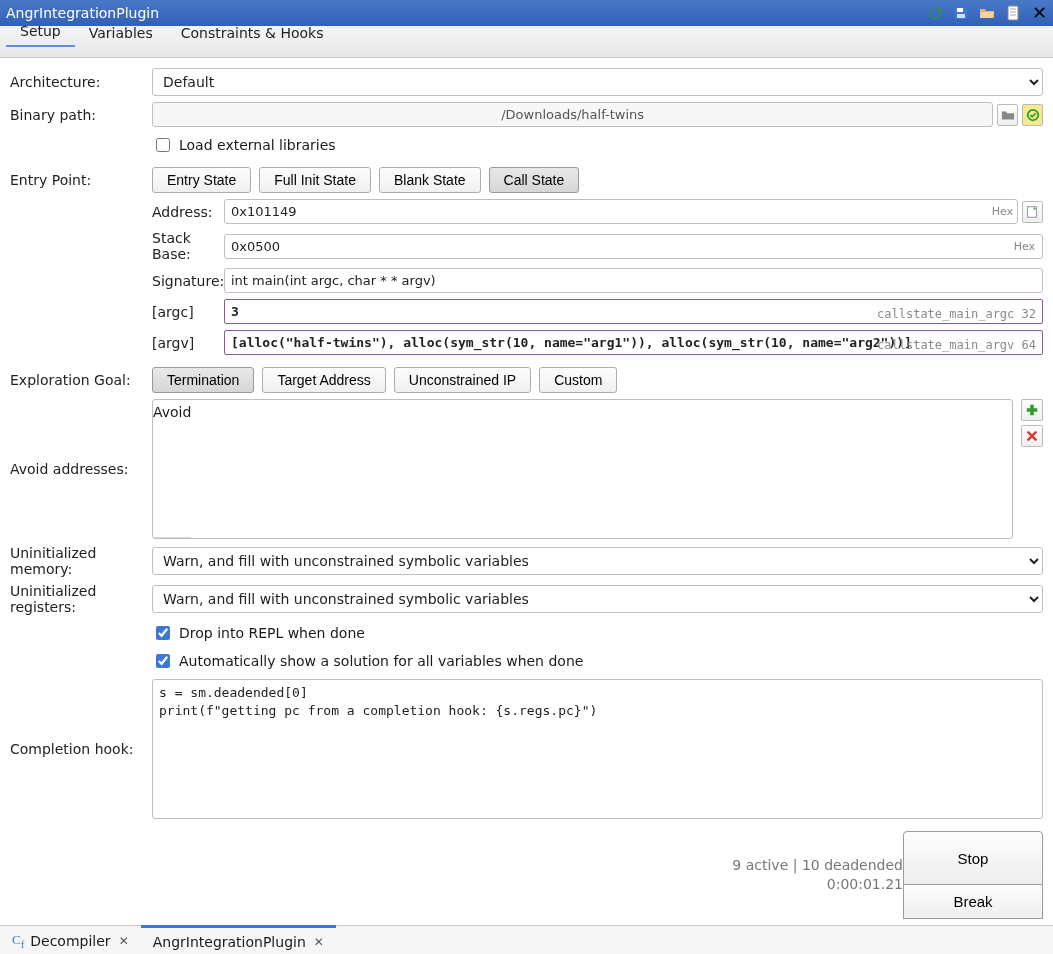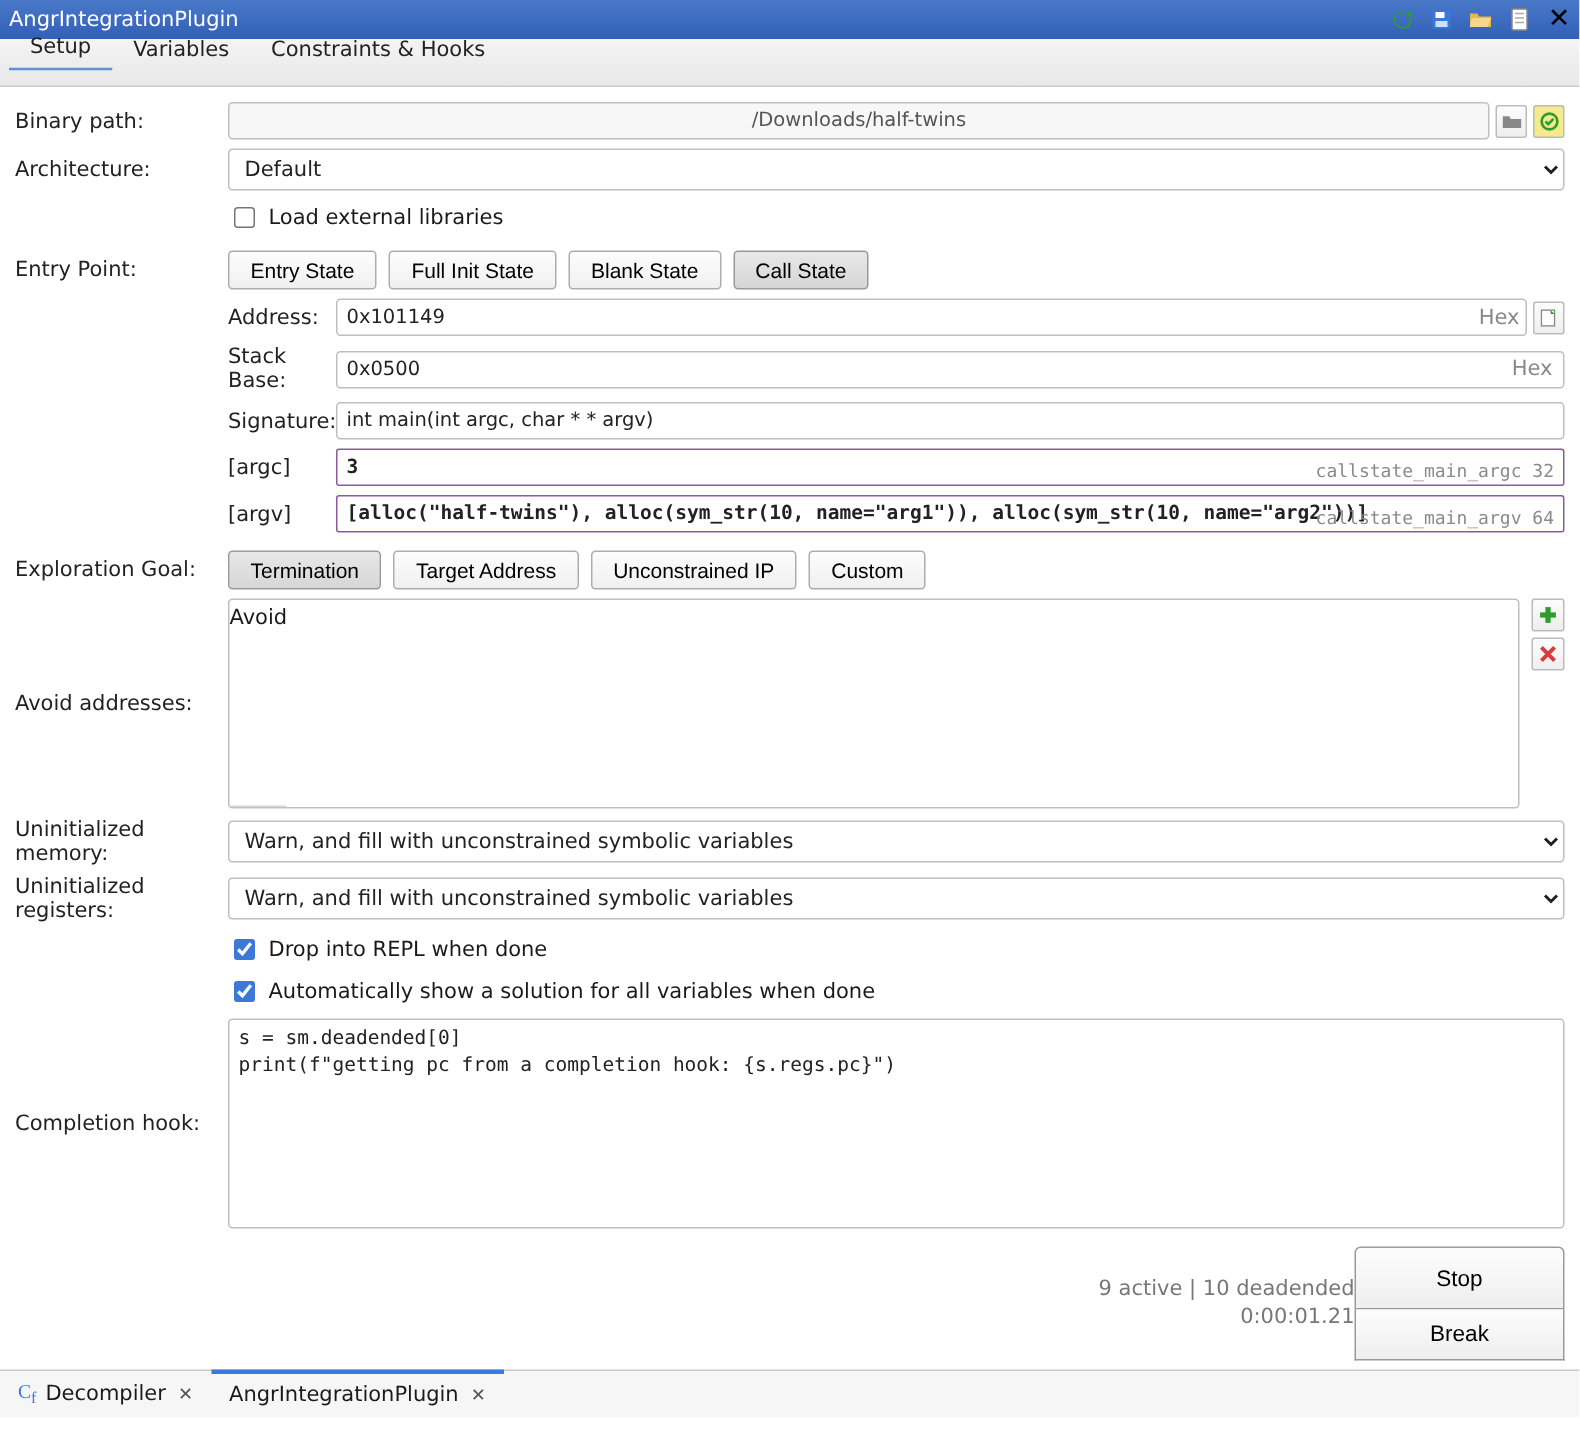"Binary path:" div.row { order: before "Architecture:" -> after "Architecture:" }
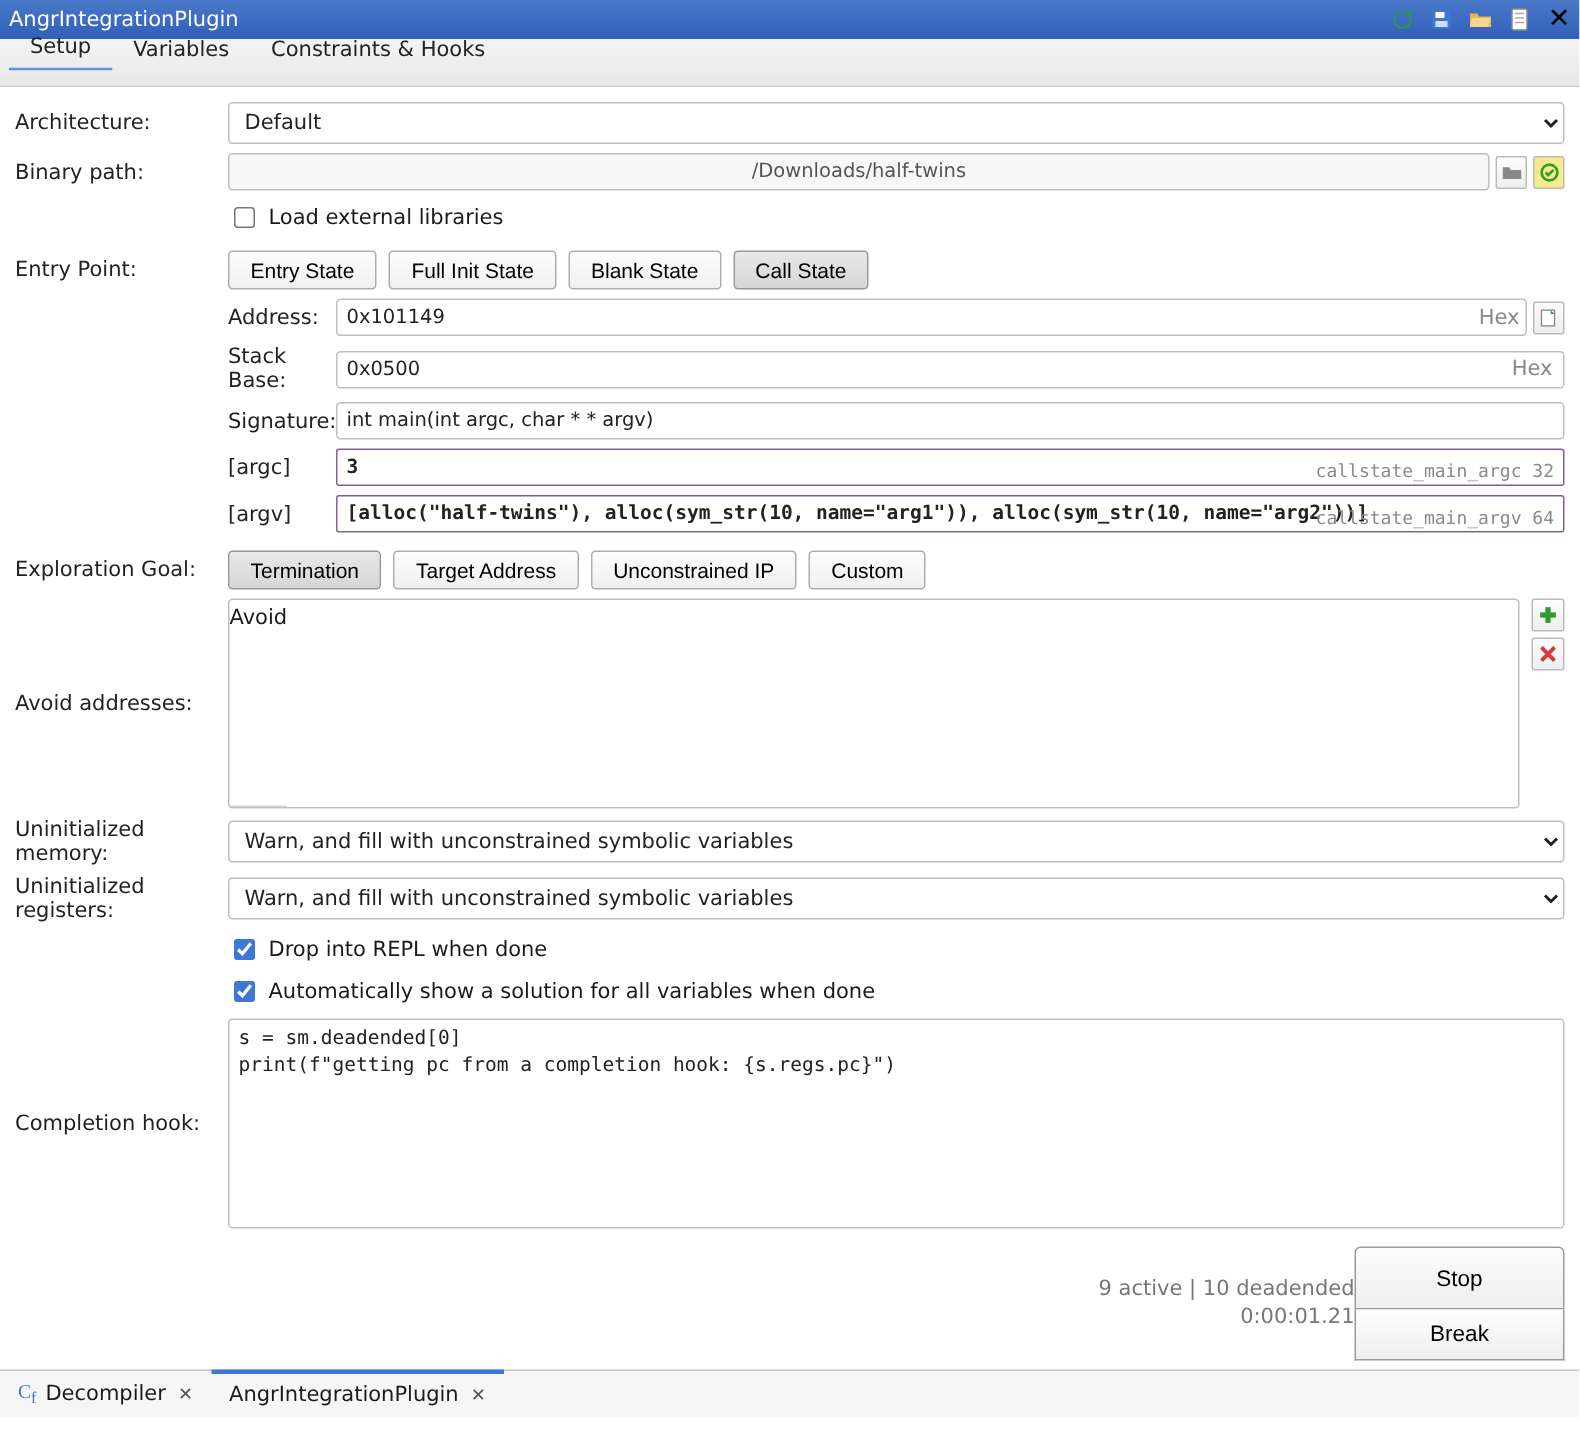"Hex" .hex-suffix { font-size: 14px -> 11px }
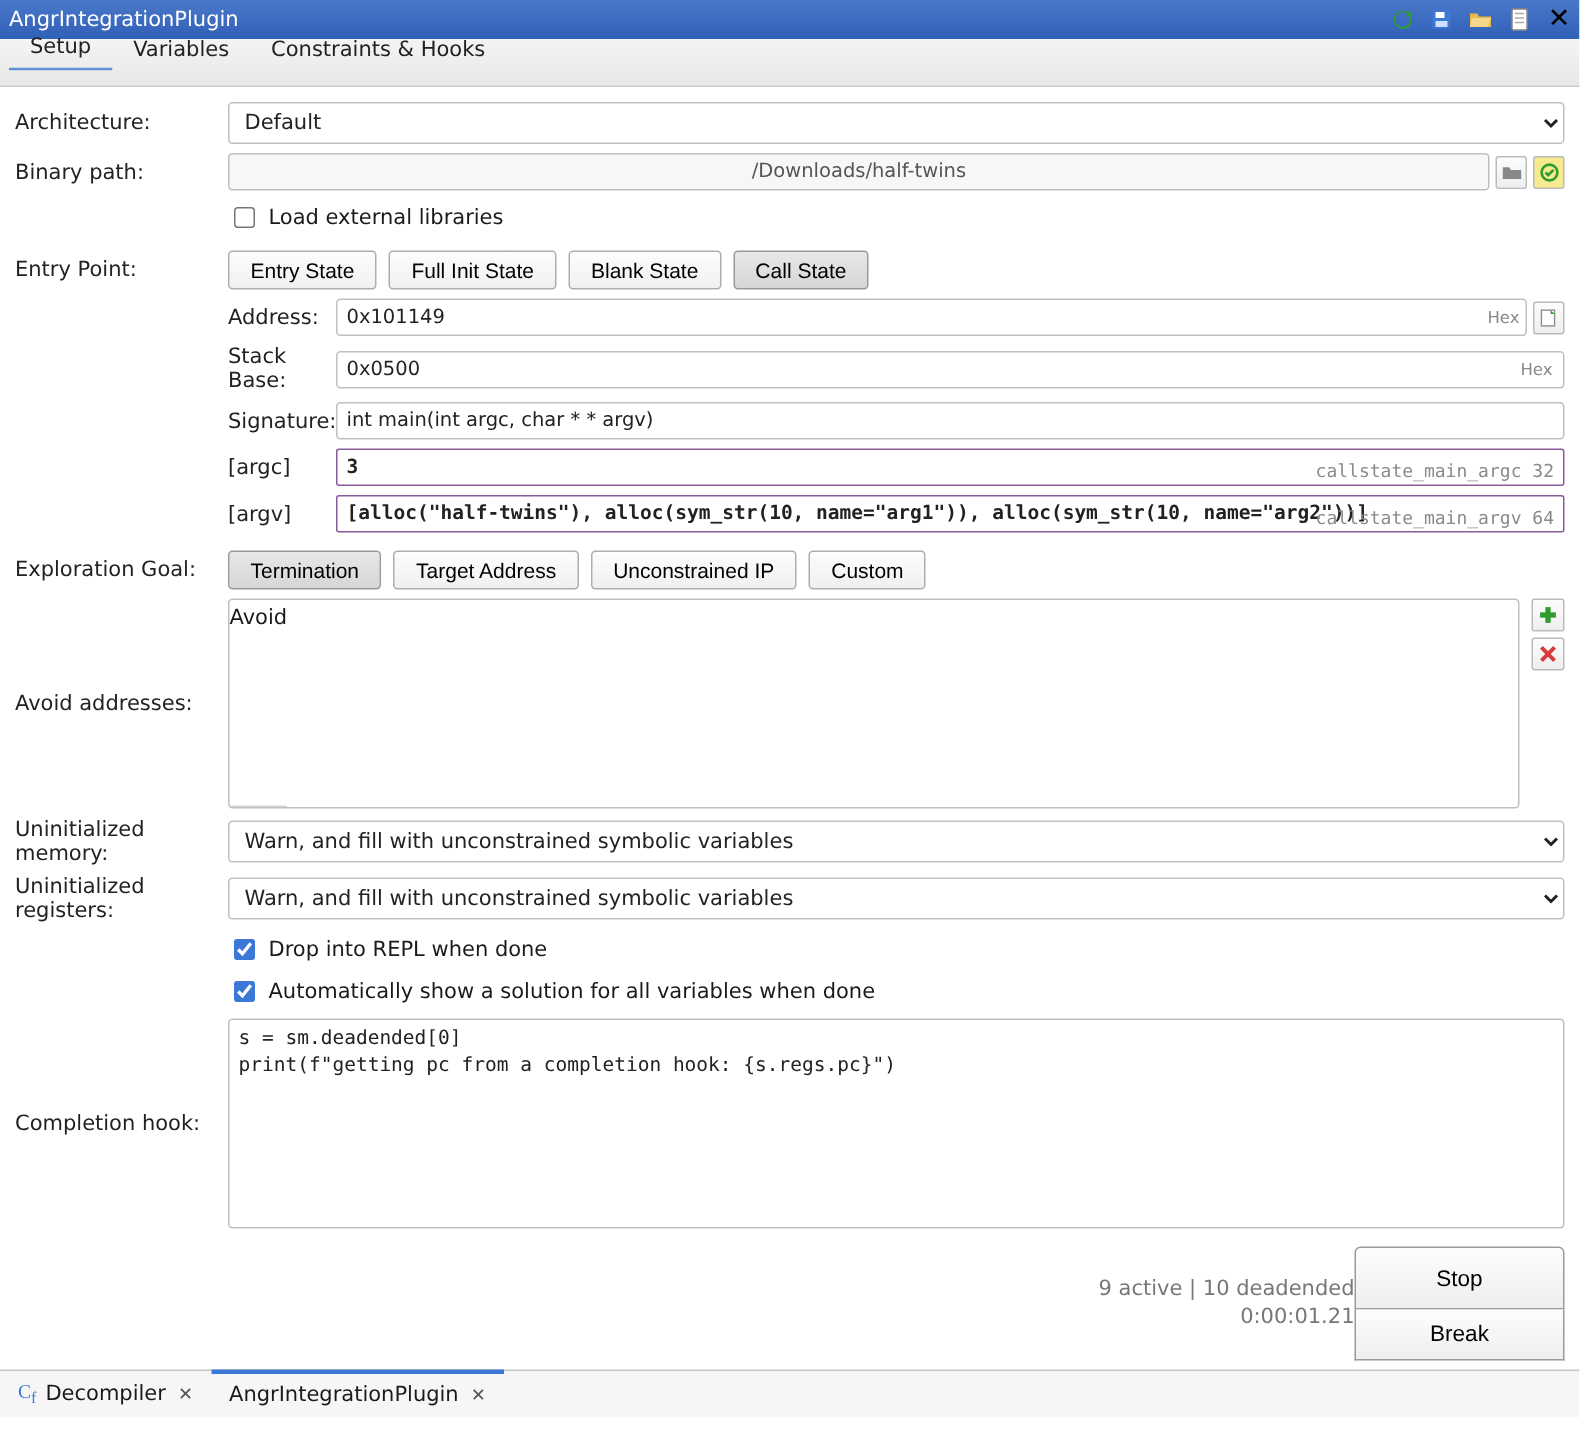"Stop" .bigbtn.topround { height: 42px -> 54px }
